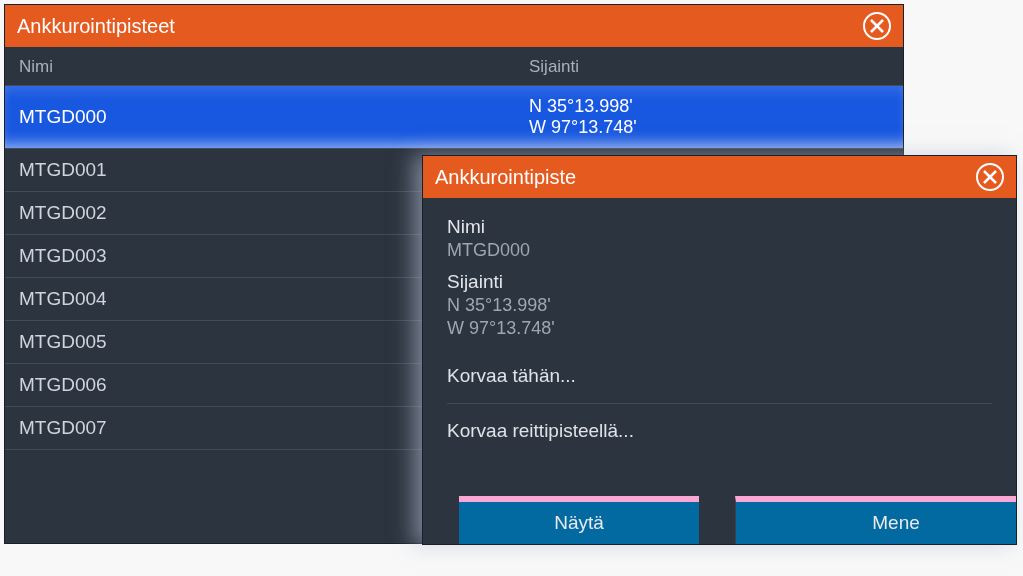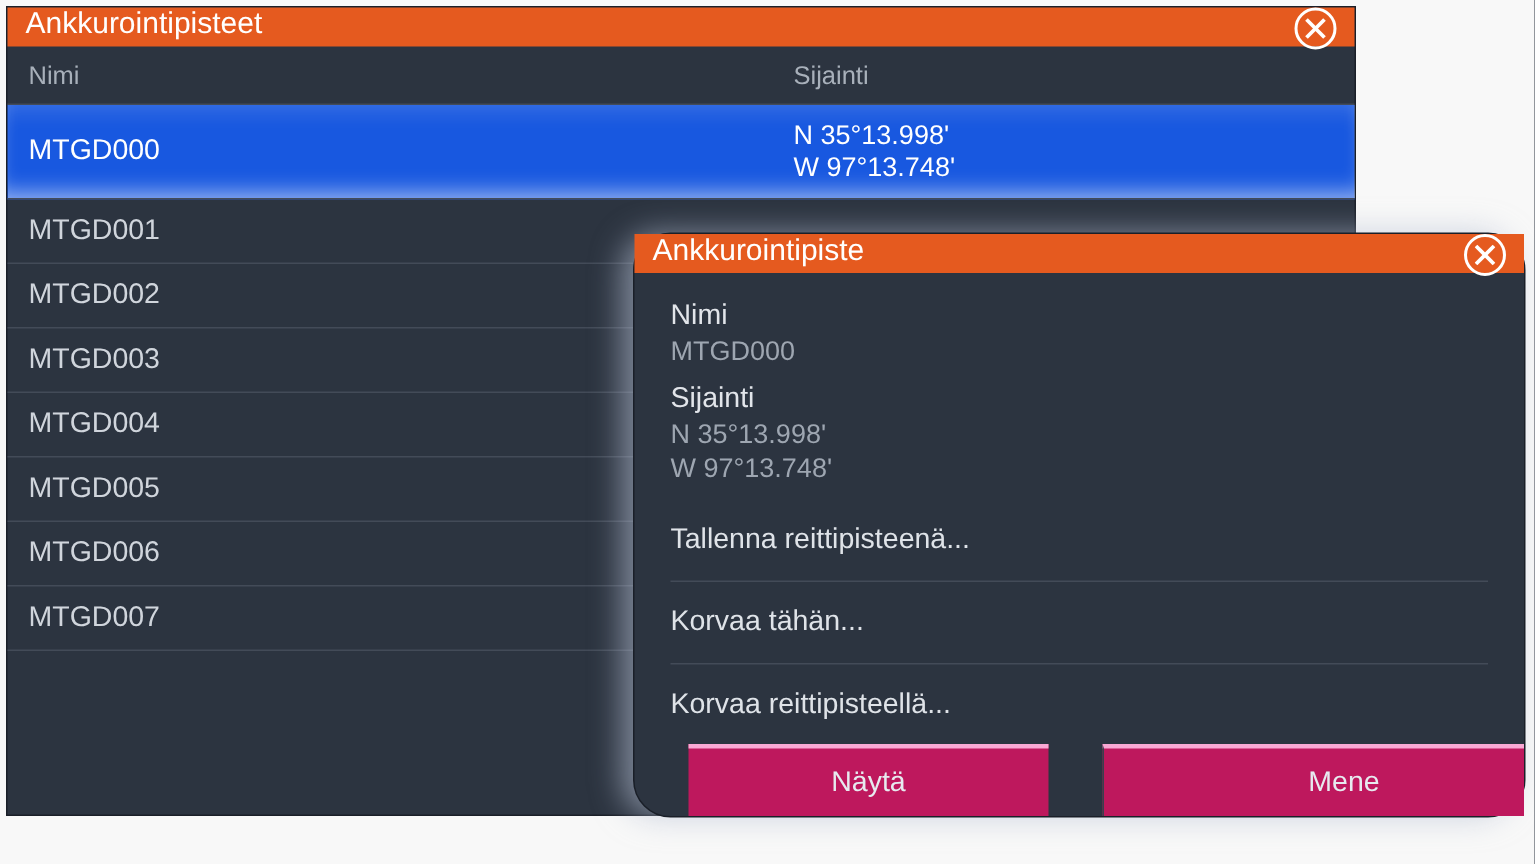"Ankkurointipisteet" .titlebar { align-items: none -> center; height: 26px -> 42px }
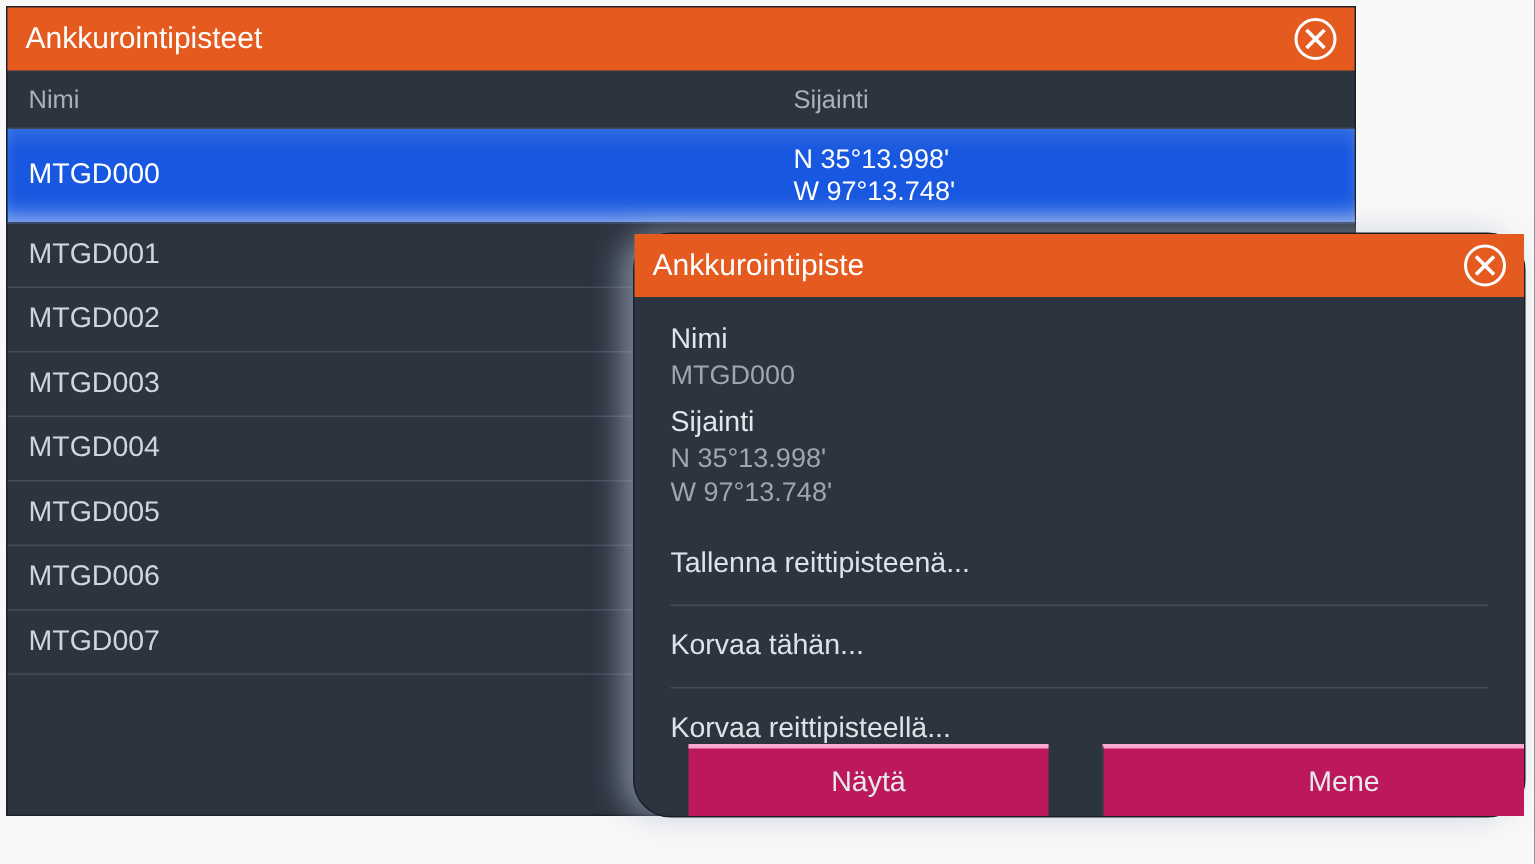"Ankkurointipiste" .win-front { border-radius: 25px -> none }
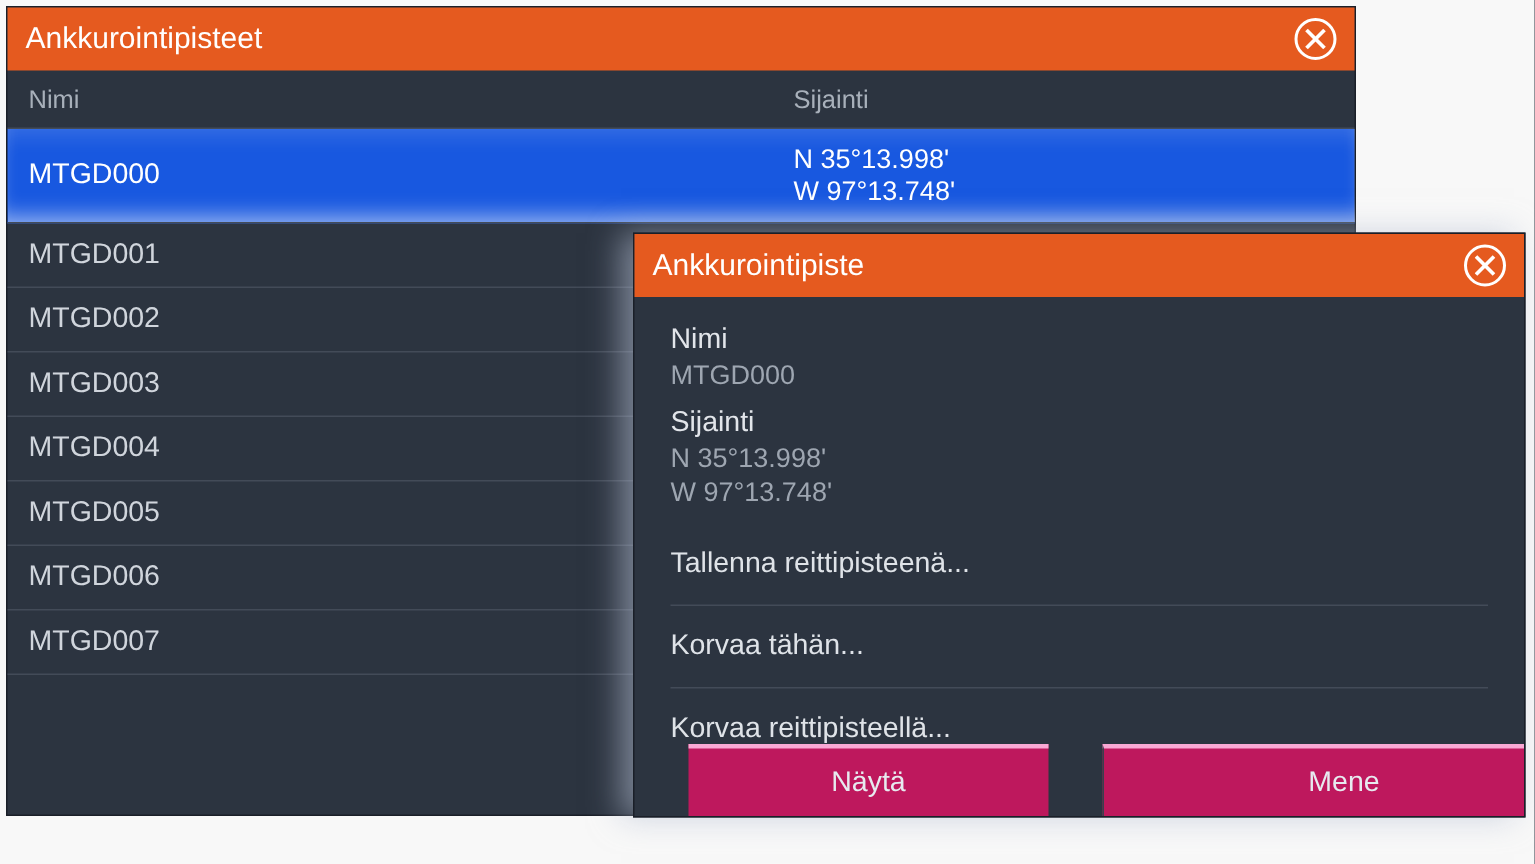"Tallenna reittipisteenä..." div.menu-item { html: <div>Tallenna reittipisteenä...</div> -> none }
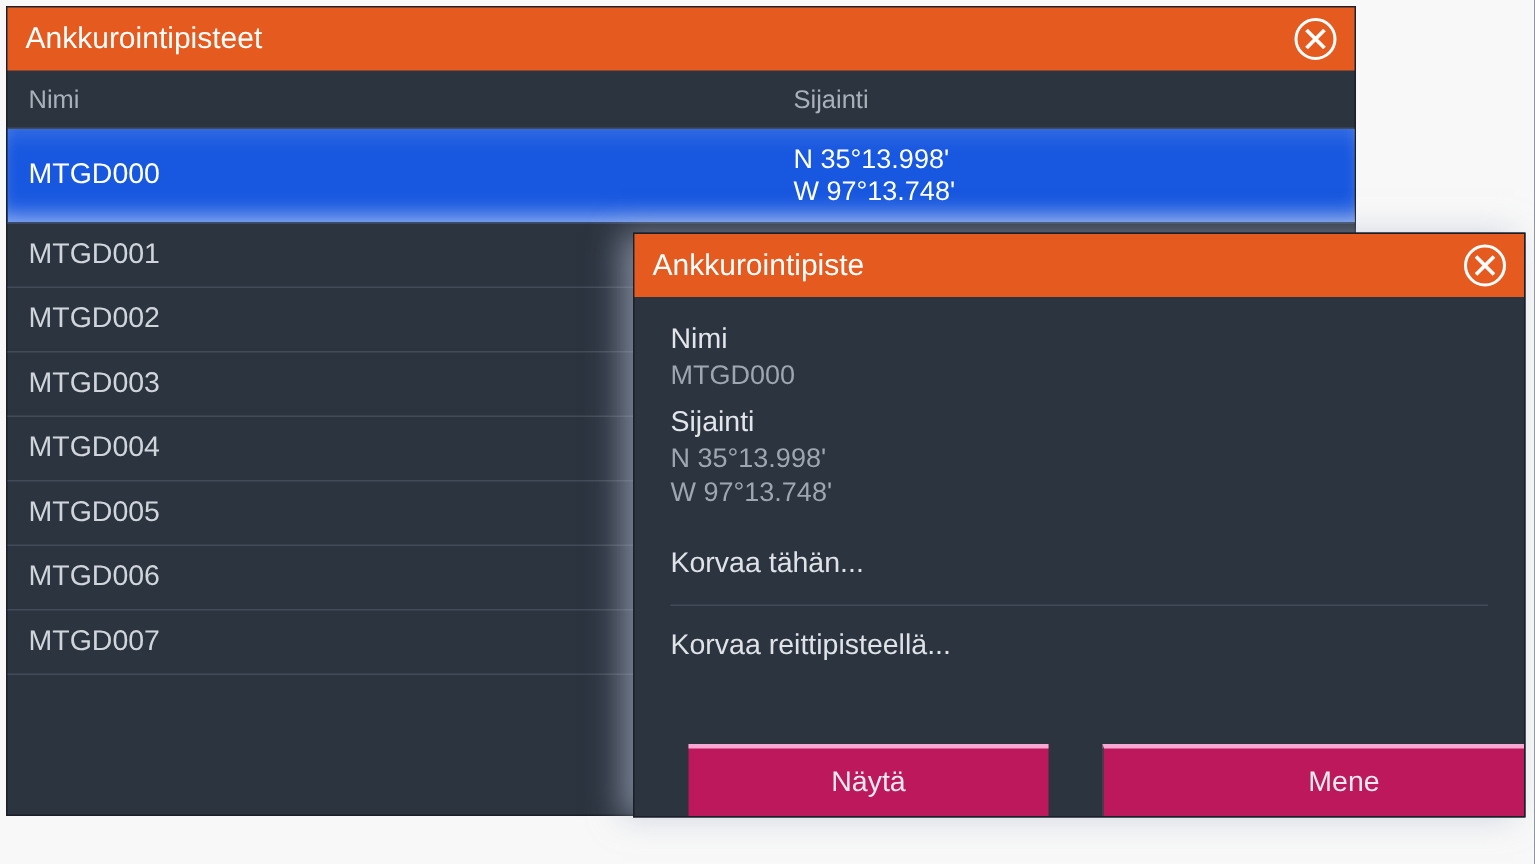"Näytä" .btn { background: #be185d -> #0369a1; border-top: 3px solid #f9a8d4 -> 6px solid #f9a8d4 }
